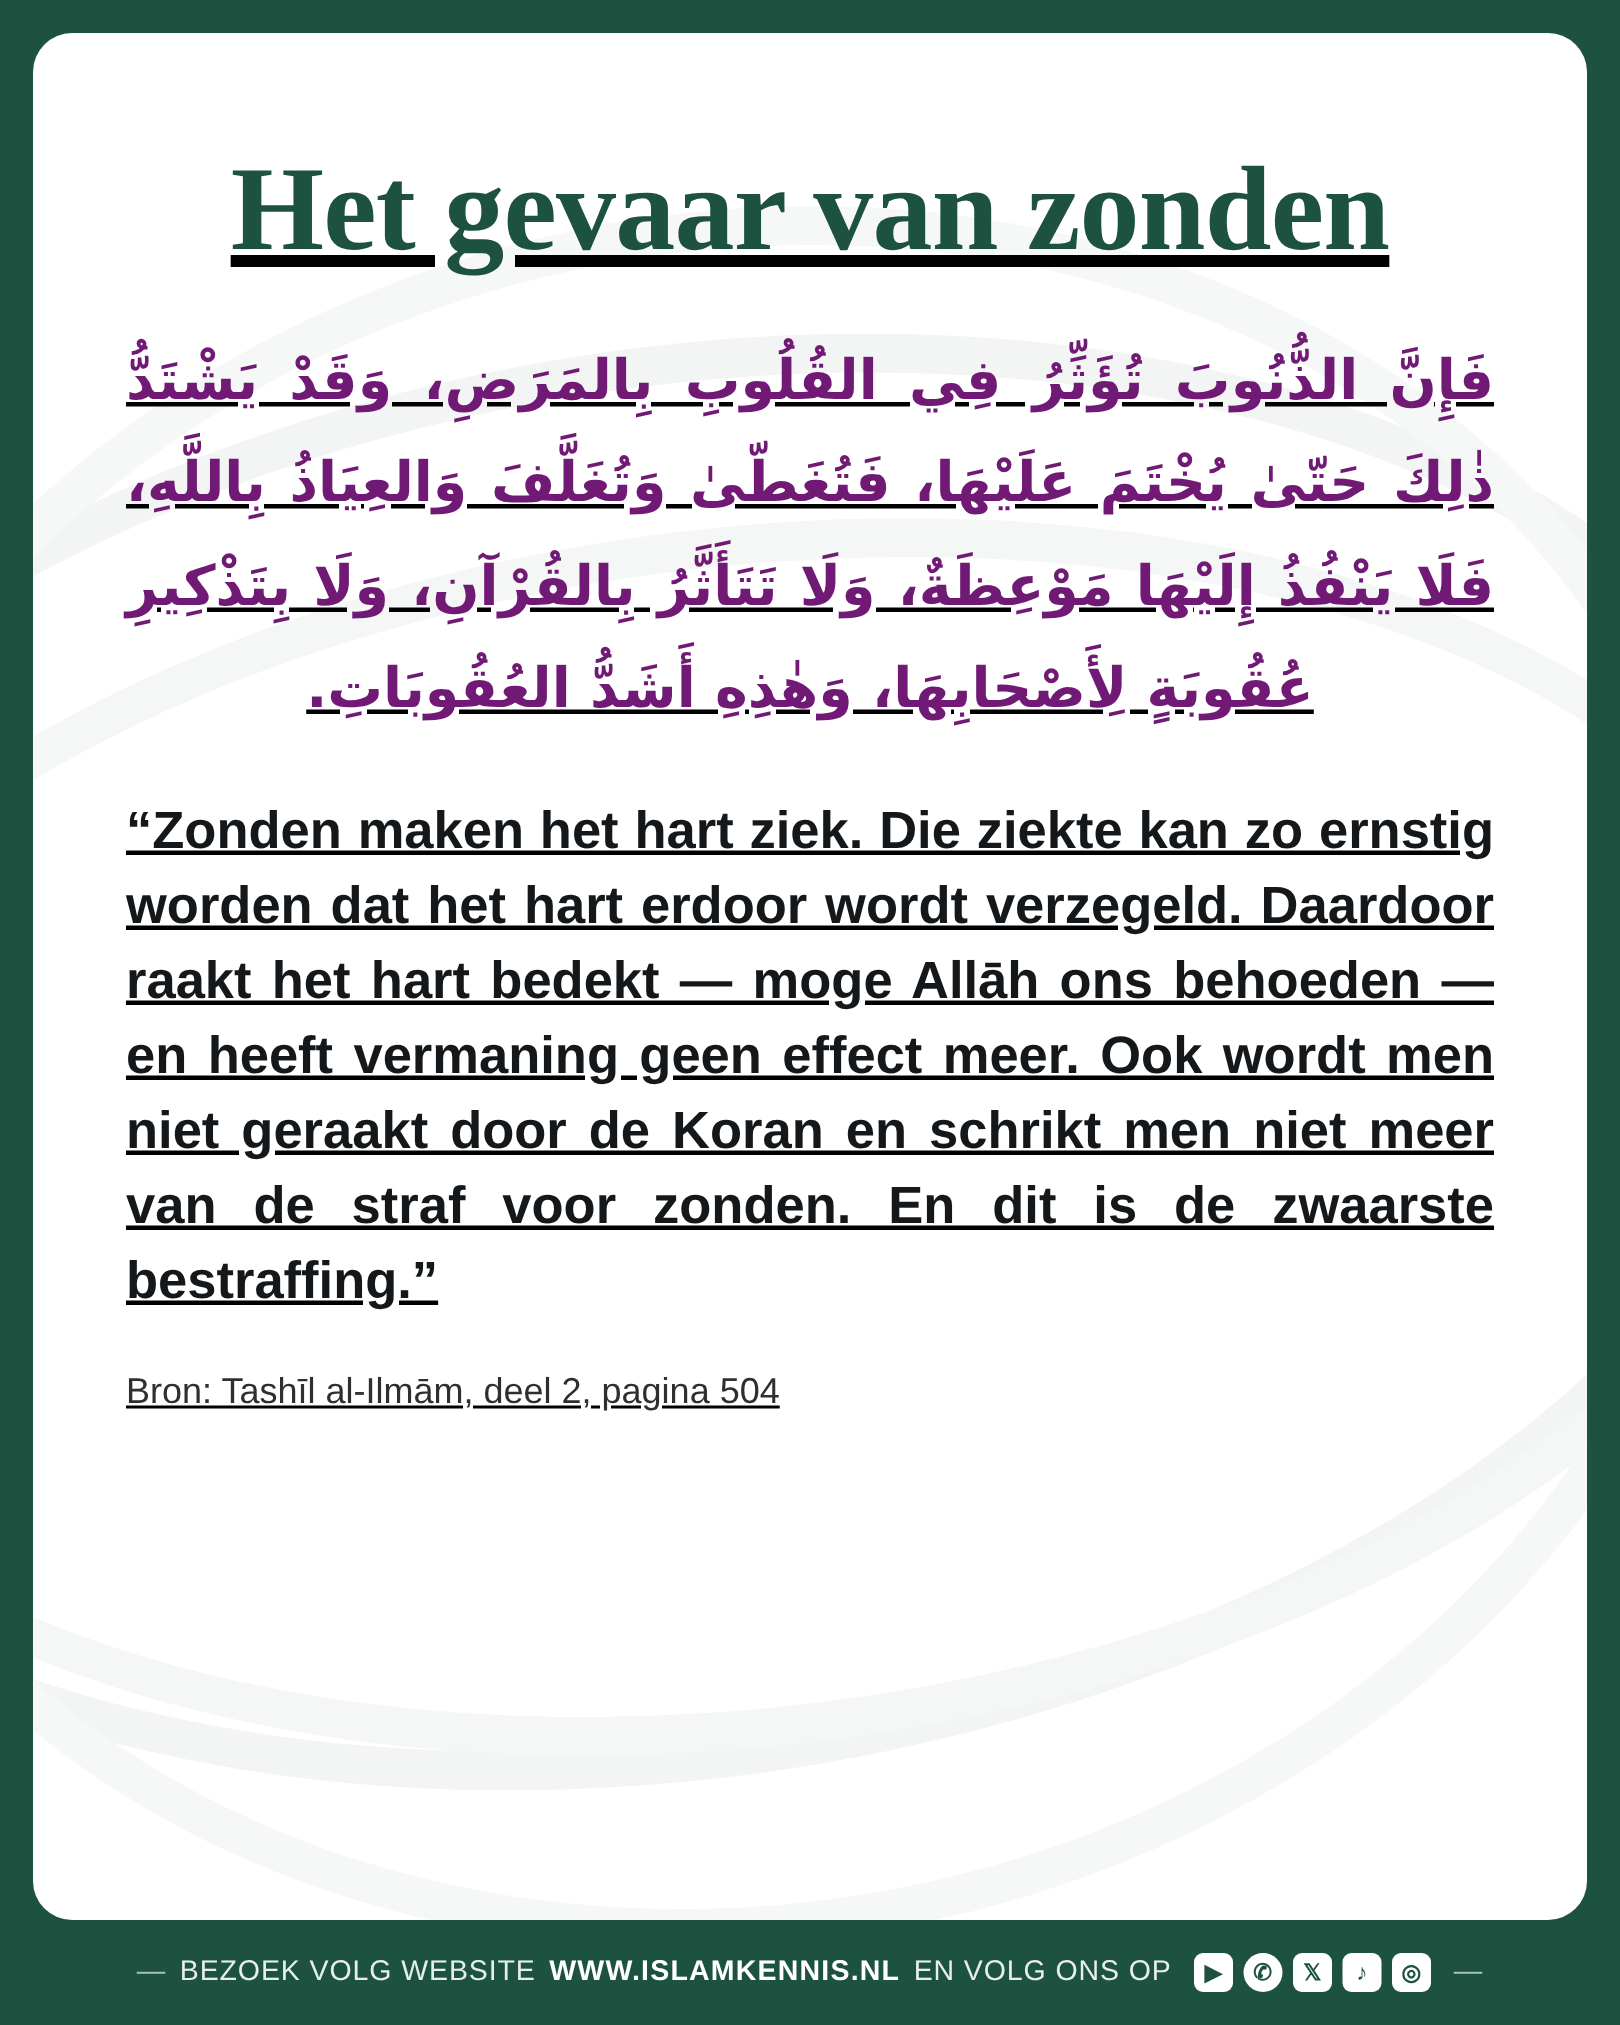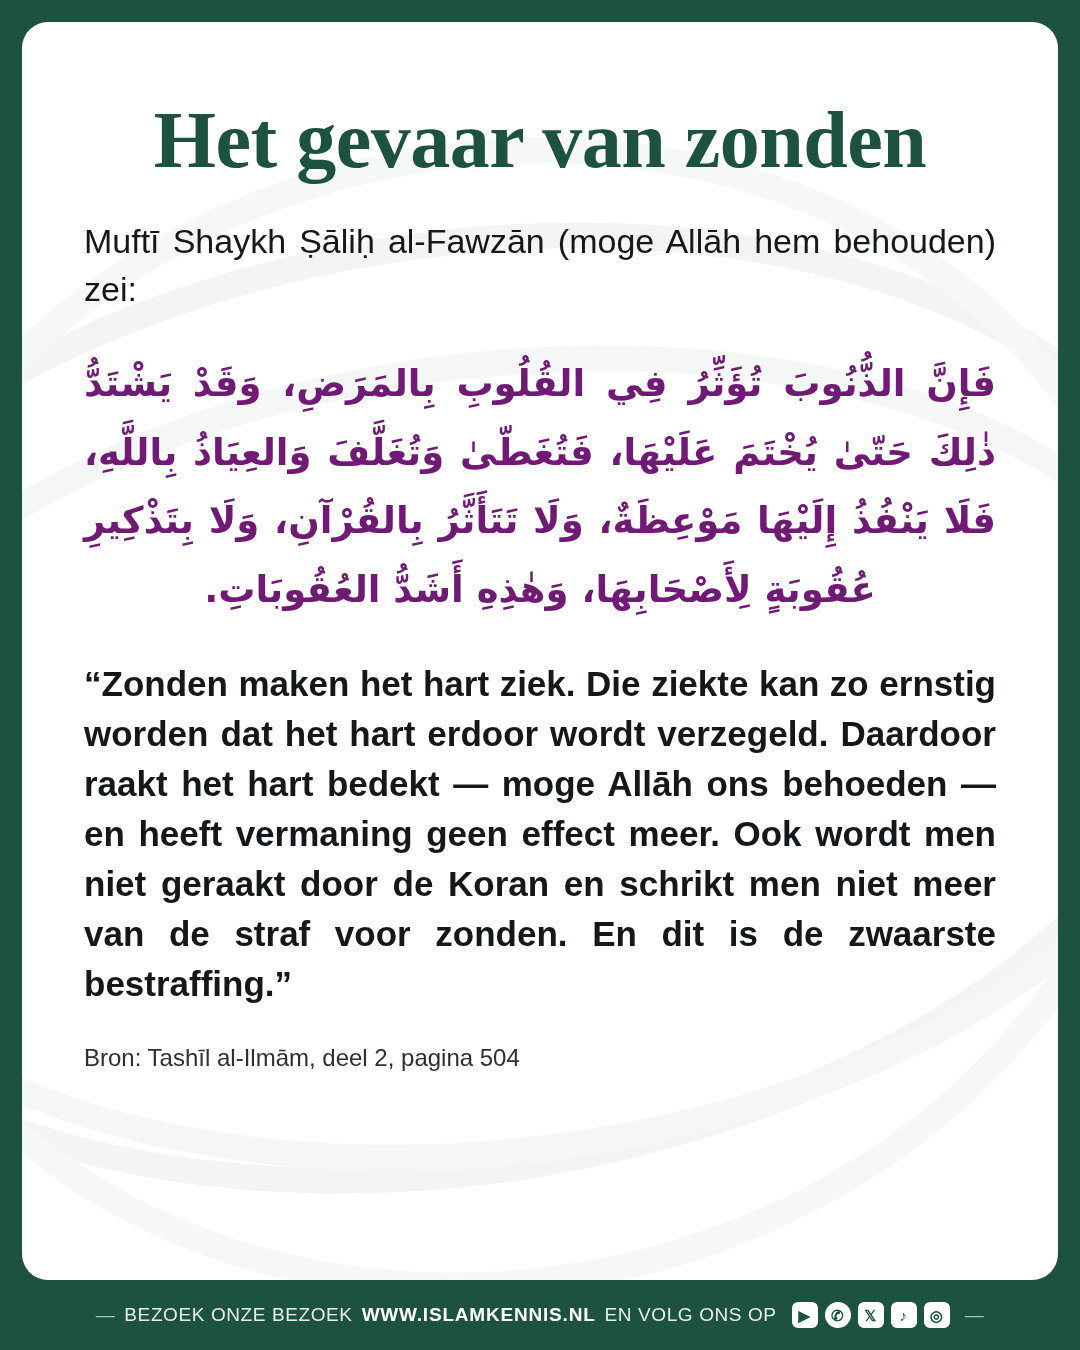"Het gevaar van zonden" .poster { text-decoration: none -> underline }
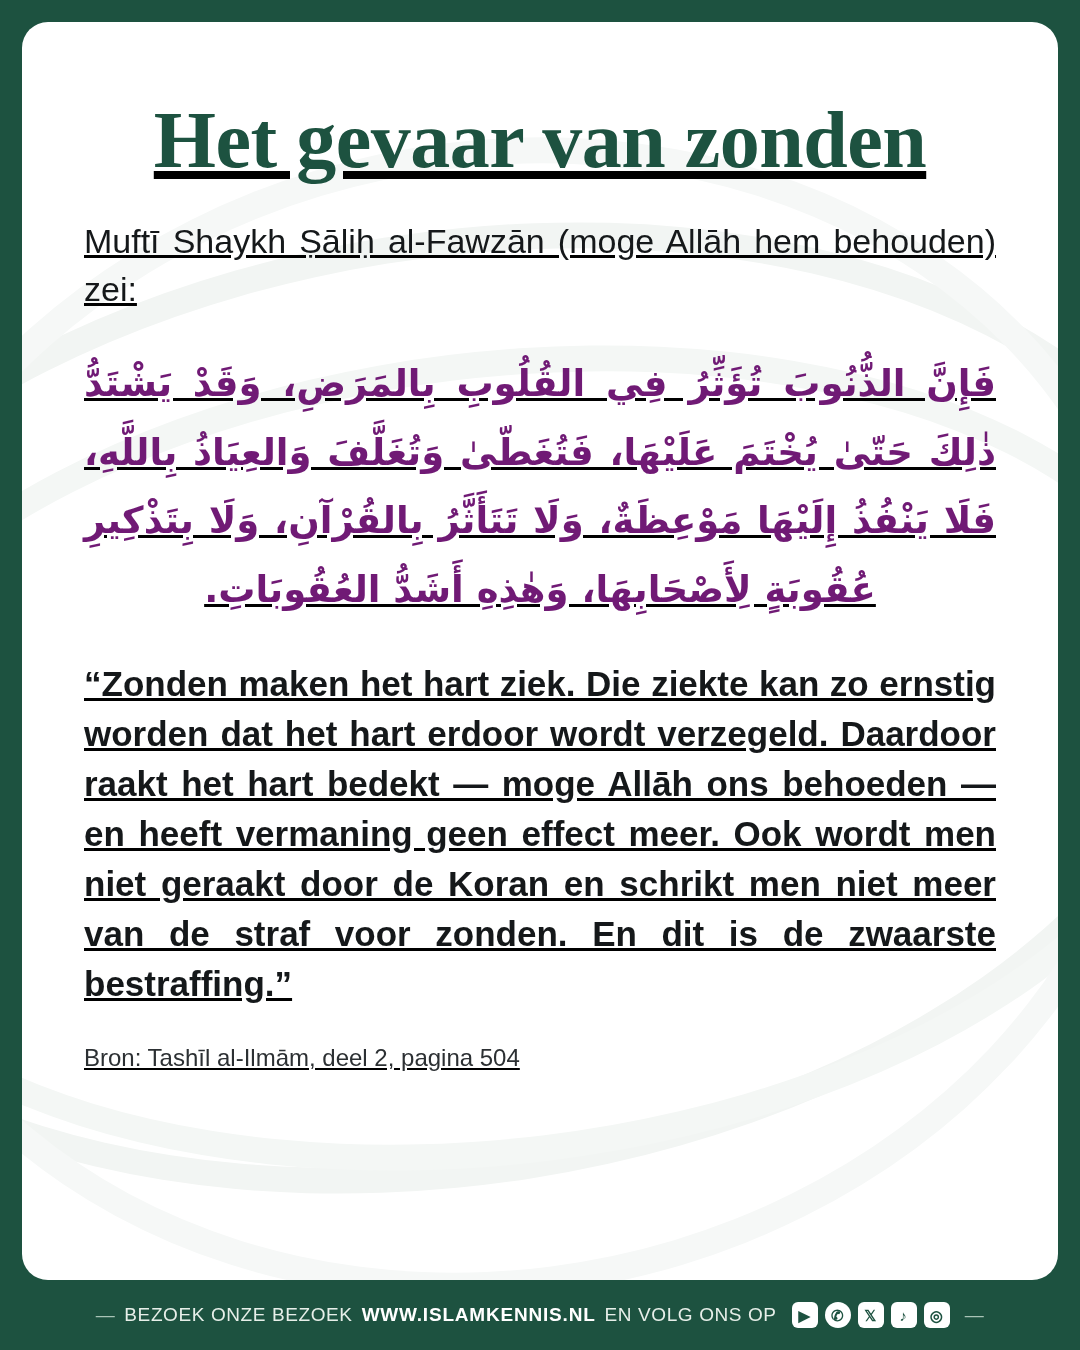"Muftī Shaykh Ṣāliḥ al-Fawzān (moge" p.intro { html: <p>Muftī Shaykh Ṣāliḥ al-Fawzān (moge Allāh hem behouden) zei:</p> -> none }
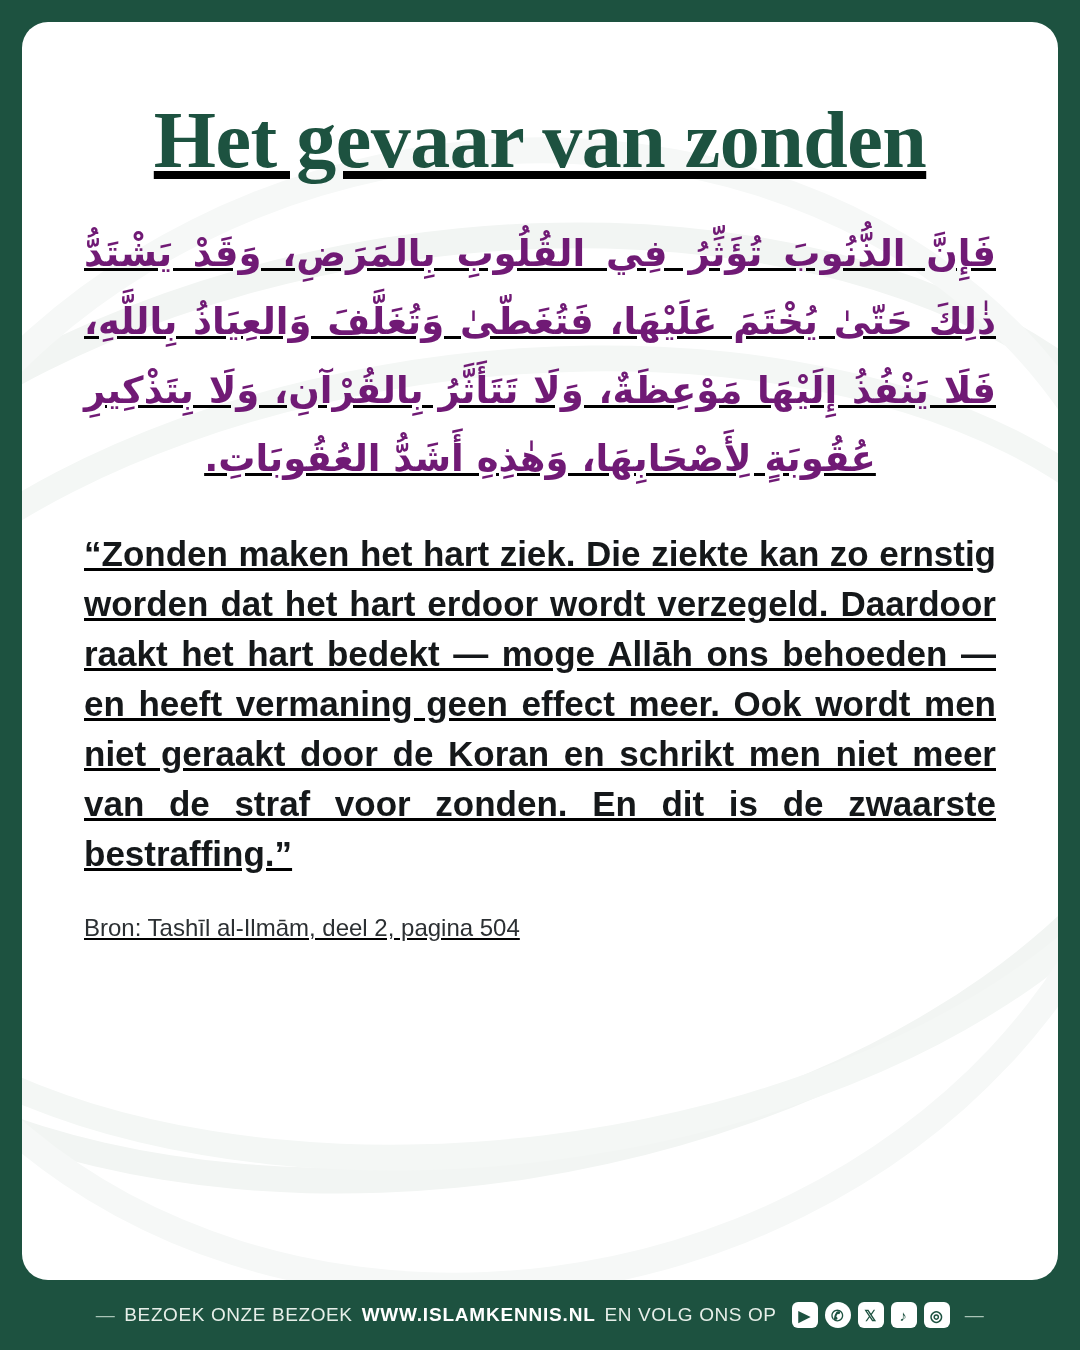"BEZOEK ONZE BEZOEK" span { text: ONZE BEZOEK -> VOLG WEBSITE }
